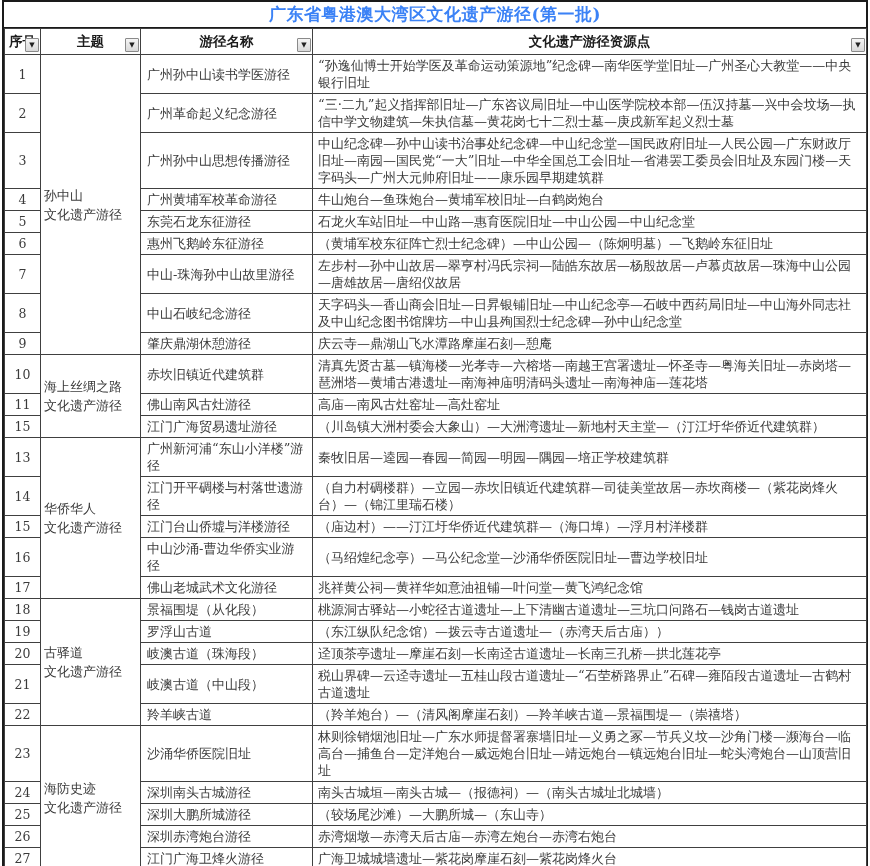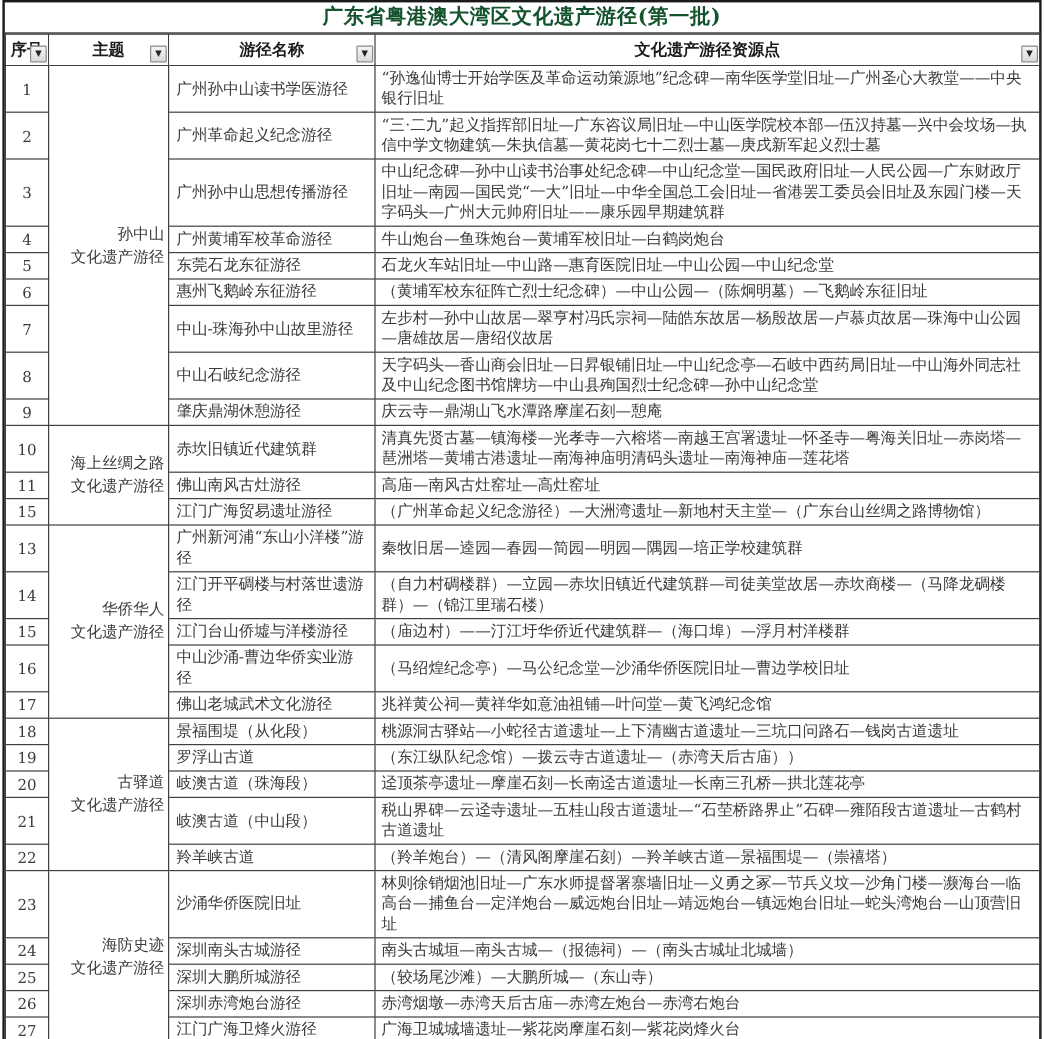"广东省粤港澳大湾区文化遗产游径(第一批)" .title { color: #14532d -> #3b82f6 }
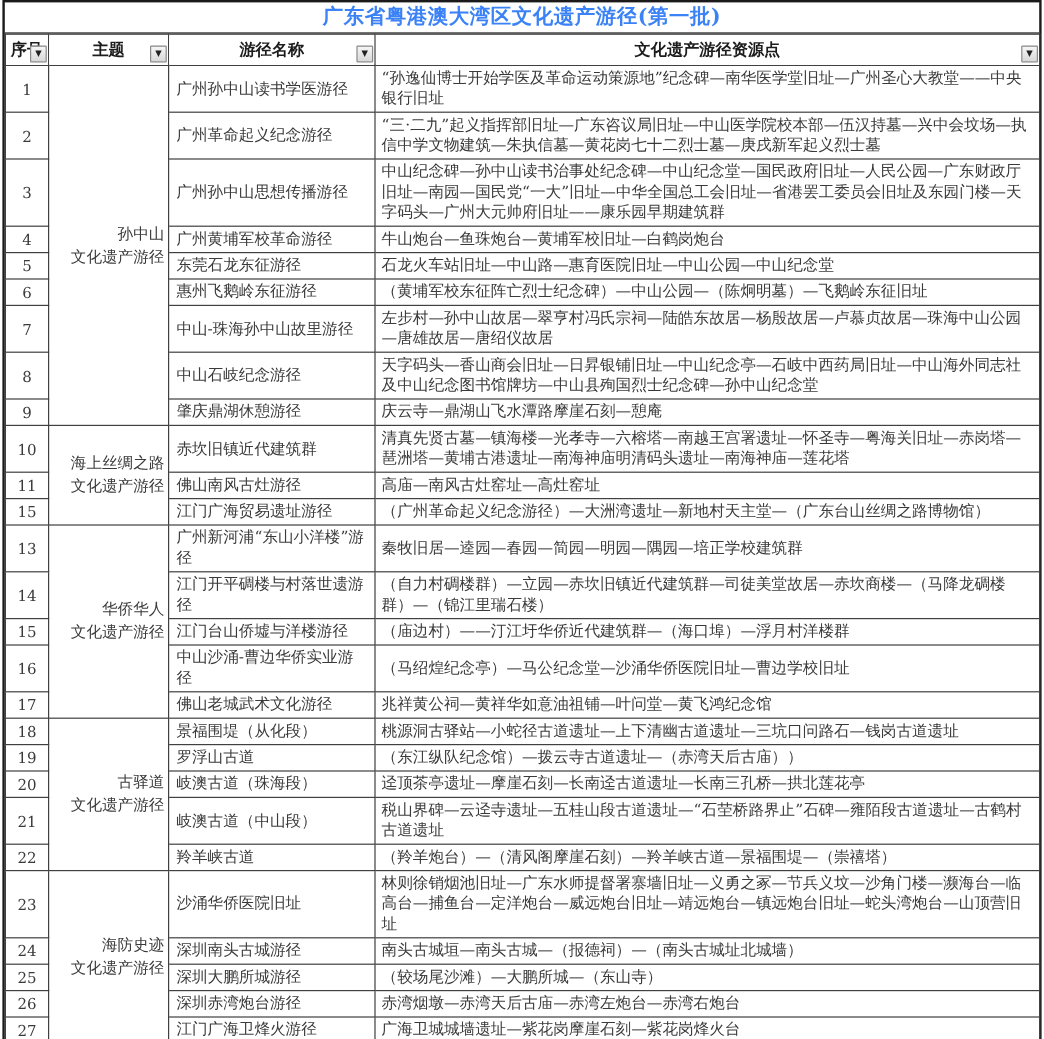"孙中山" td.c-theme { text-align: right -> left }
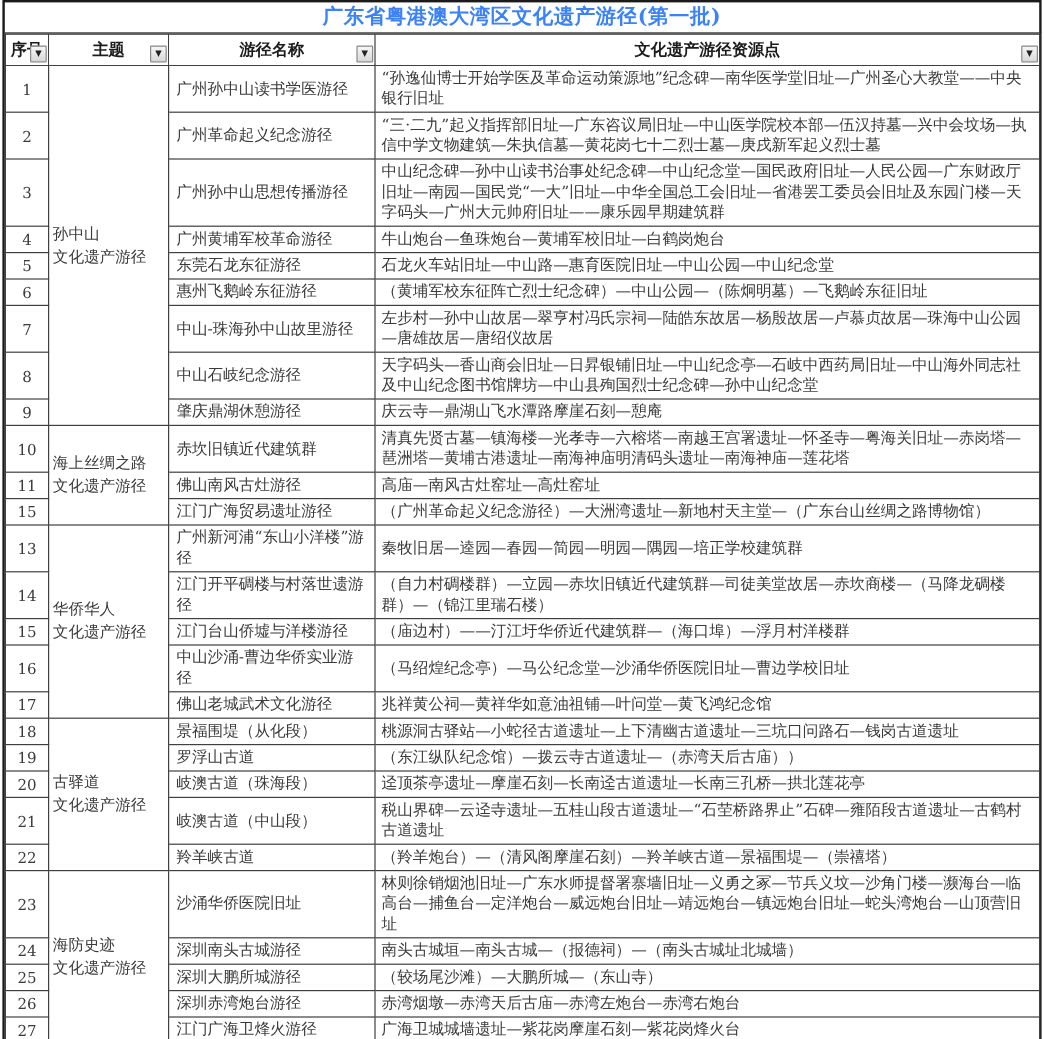"（广州革命起义纪念游径）—大洲湾遗址—新地村天主堂—（广东台山丝绸之路博物馆）" td.c-pts { text: 广州革命起义纪念游径）—大洲湾遗址—新地村天主堂—（广东台山丝绸之路博物馆 -> 川岛镇大洲村委会大象山）—大洲湾遗址—新地村天主堂—（汀江圩华侨近代建筑群 }
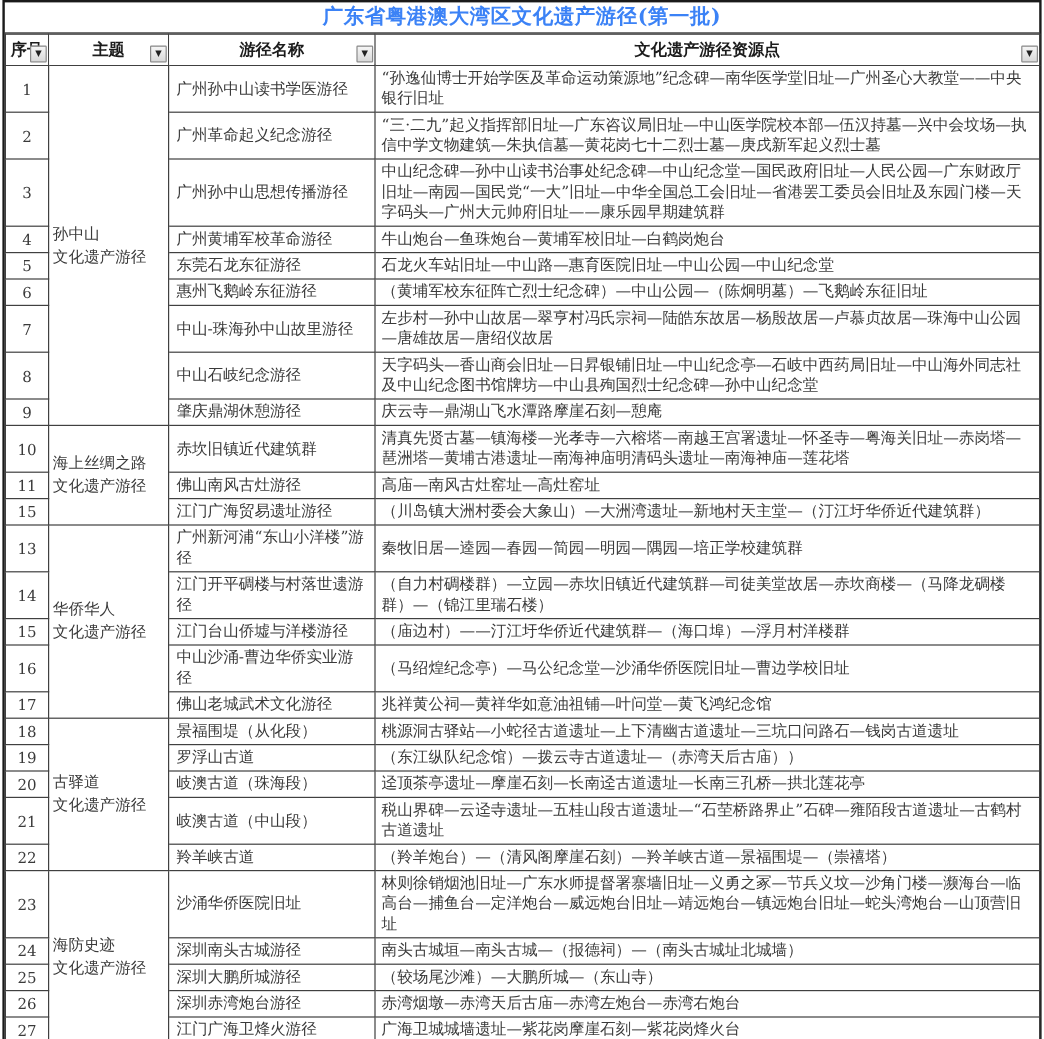"（自力村碉楼群）—立园—赤坎旧镇近代建筑群—司徒美堂故居—赤坎商楼—（马降龙碉楼" td.c-pts { text: 马降龙碉楼群 -> 紫花岗烽火台 }
